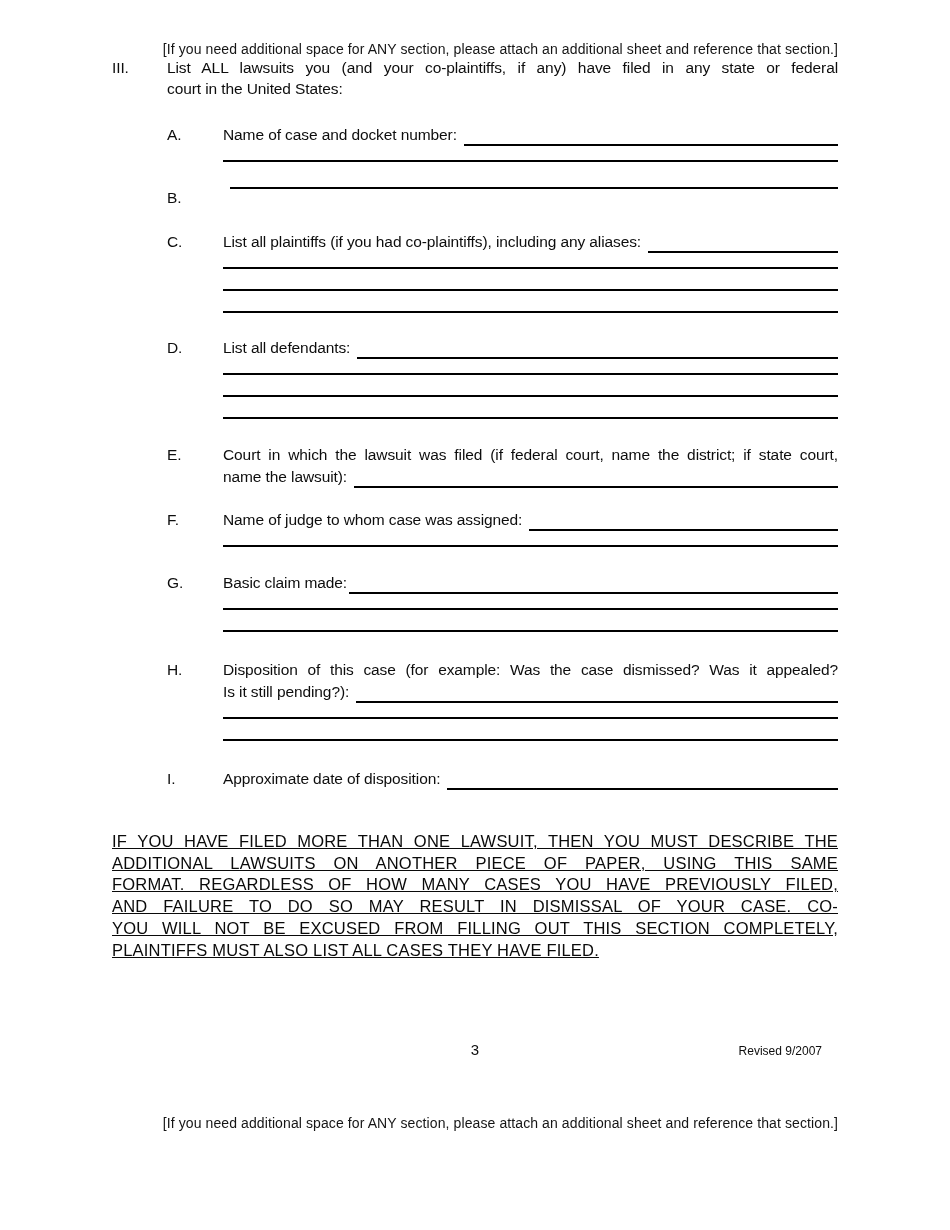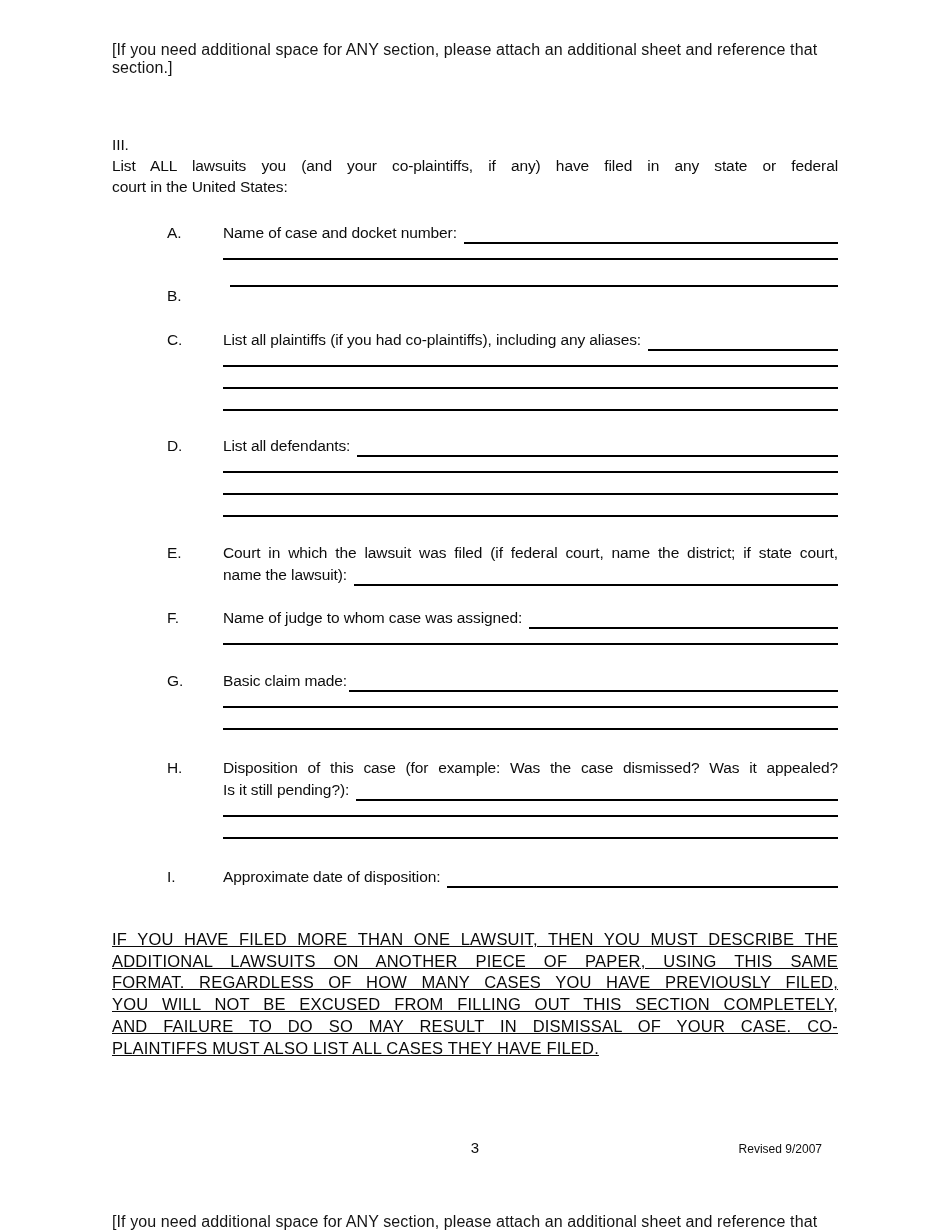"[If you need additional space" .note { font-size: 16px -> 14px; text-align: left -> right }
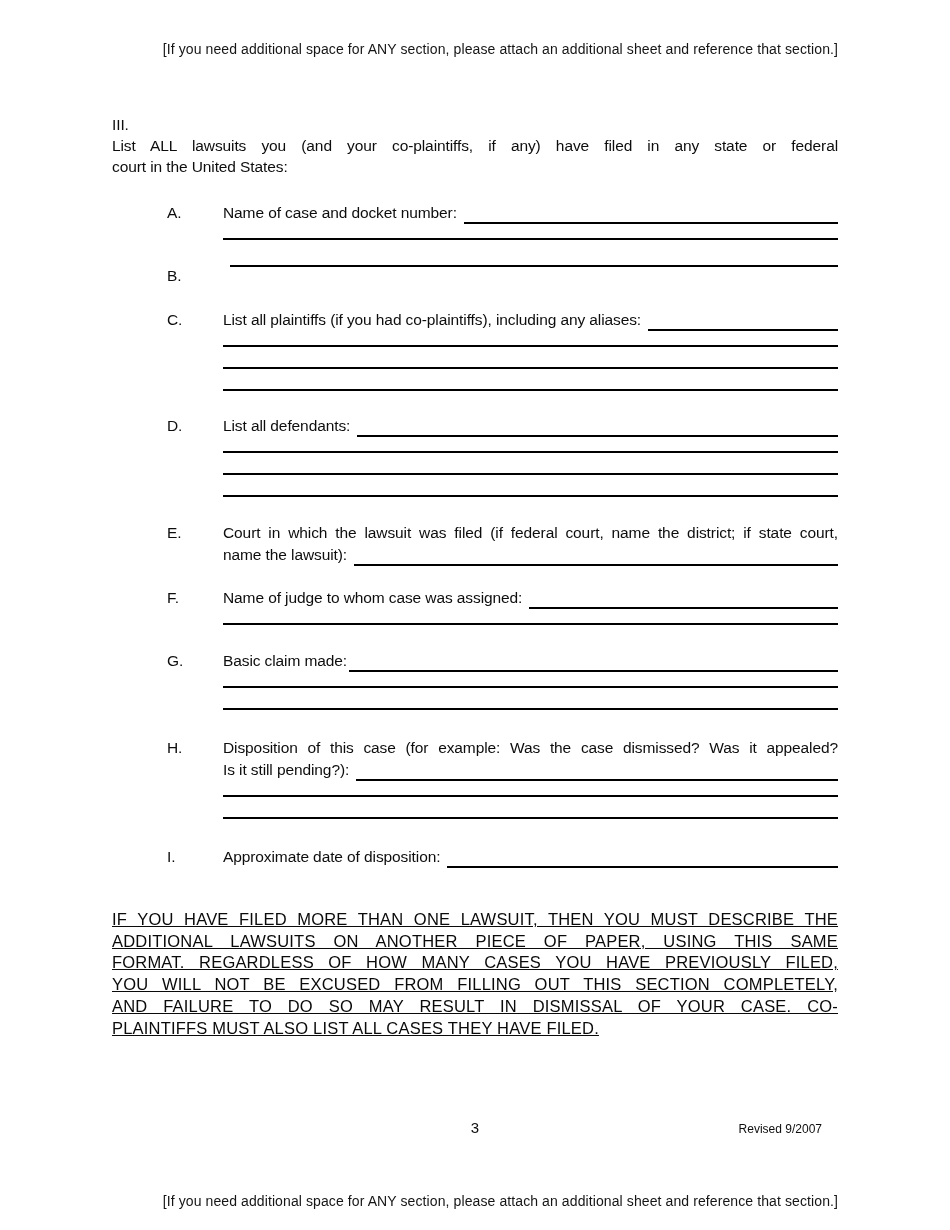"III." .section-head { flex-direction: column -> none; margin-top: 57px -> none }
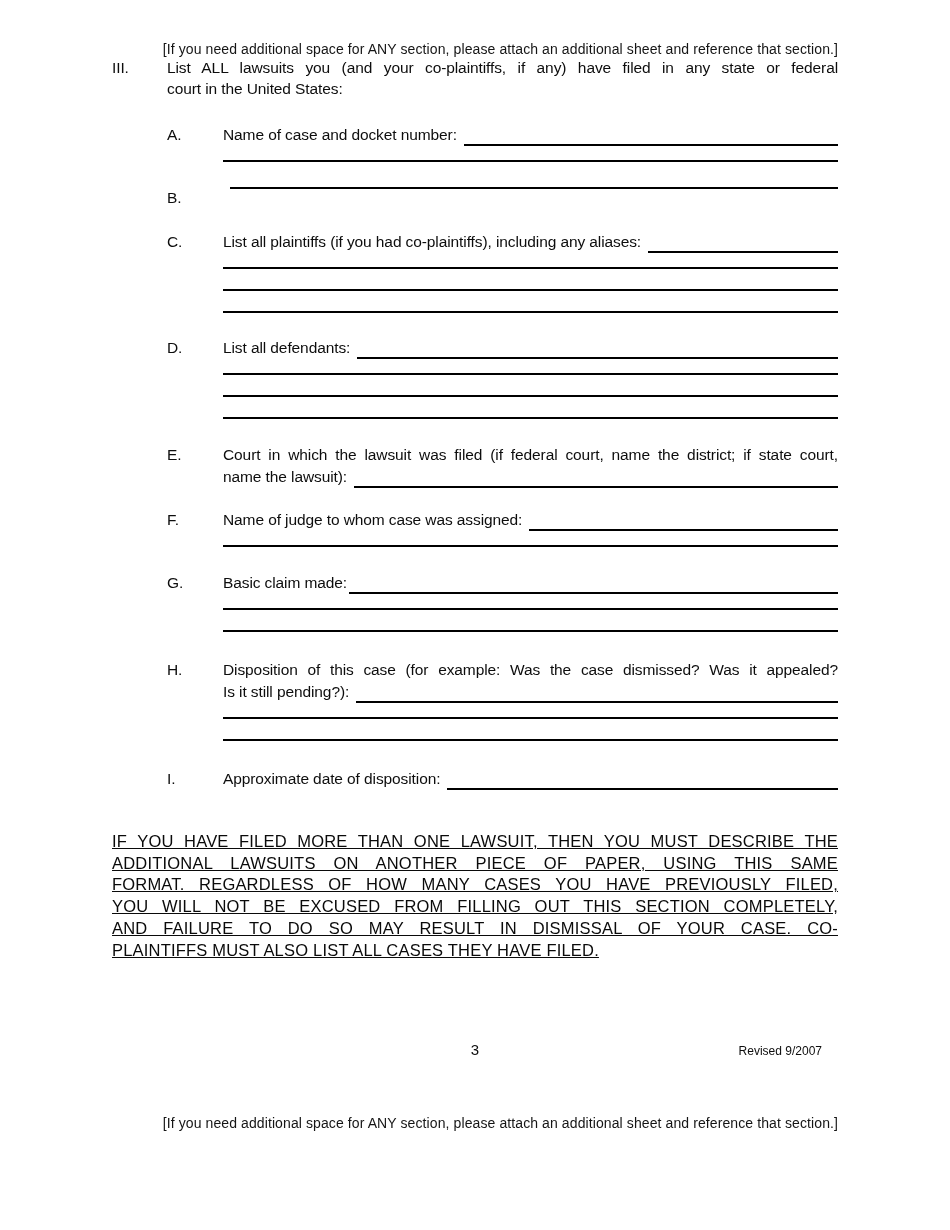"YOU WILL NOT BE EXCUSED" div.jline { order: before "AND FAILURE TO DO SO" -> after "AND FAILURE TO DO SO" }
